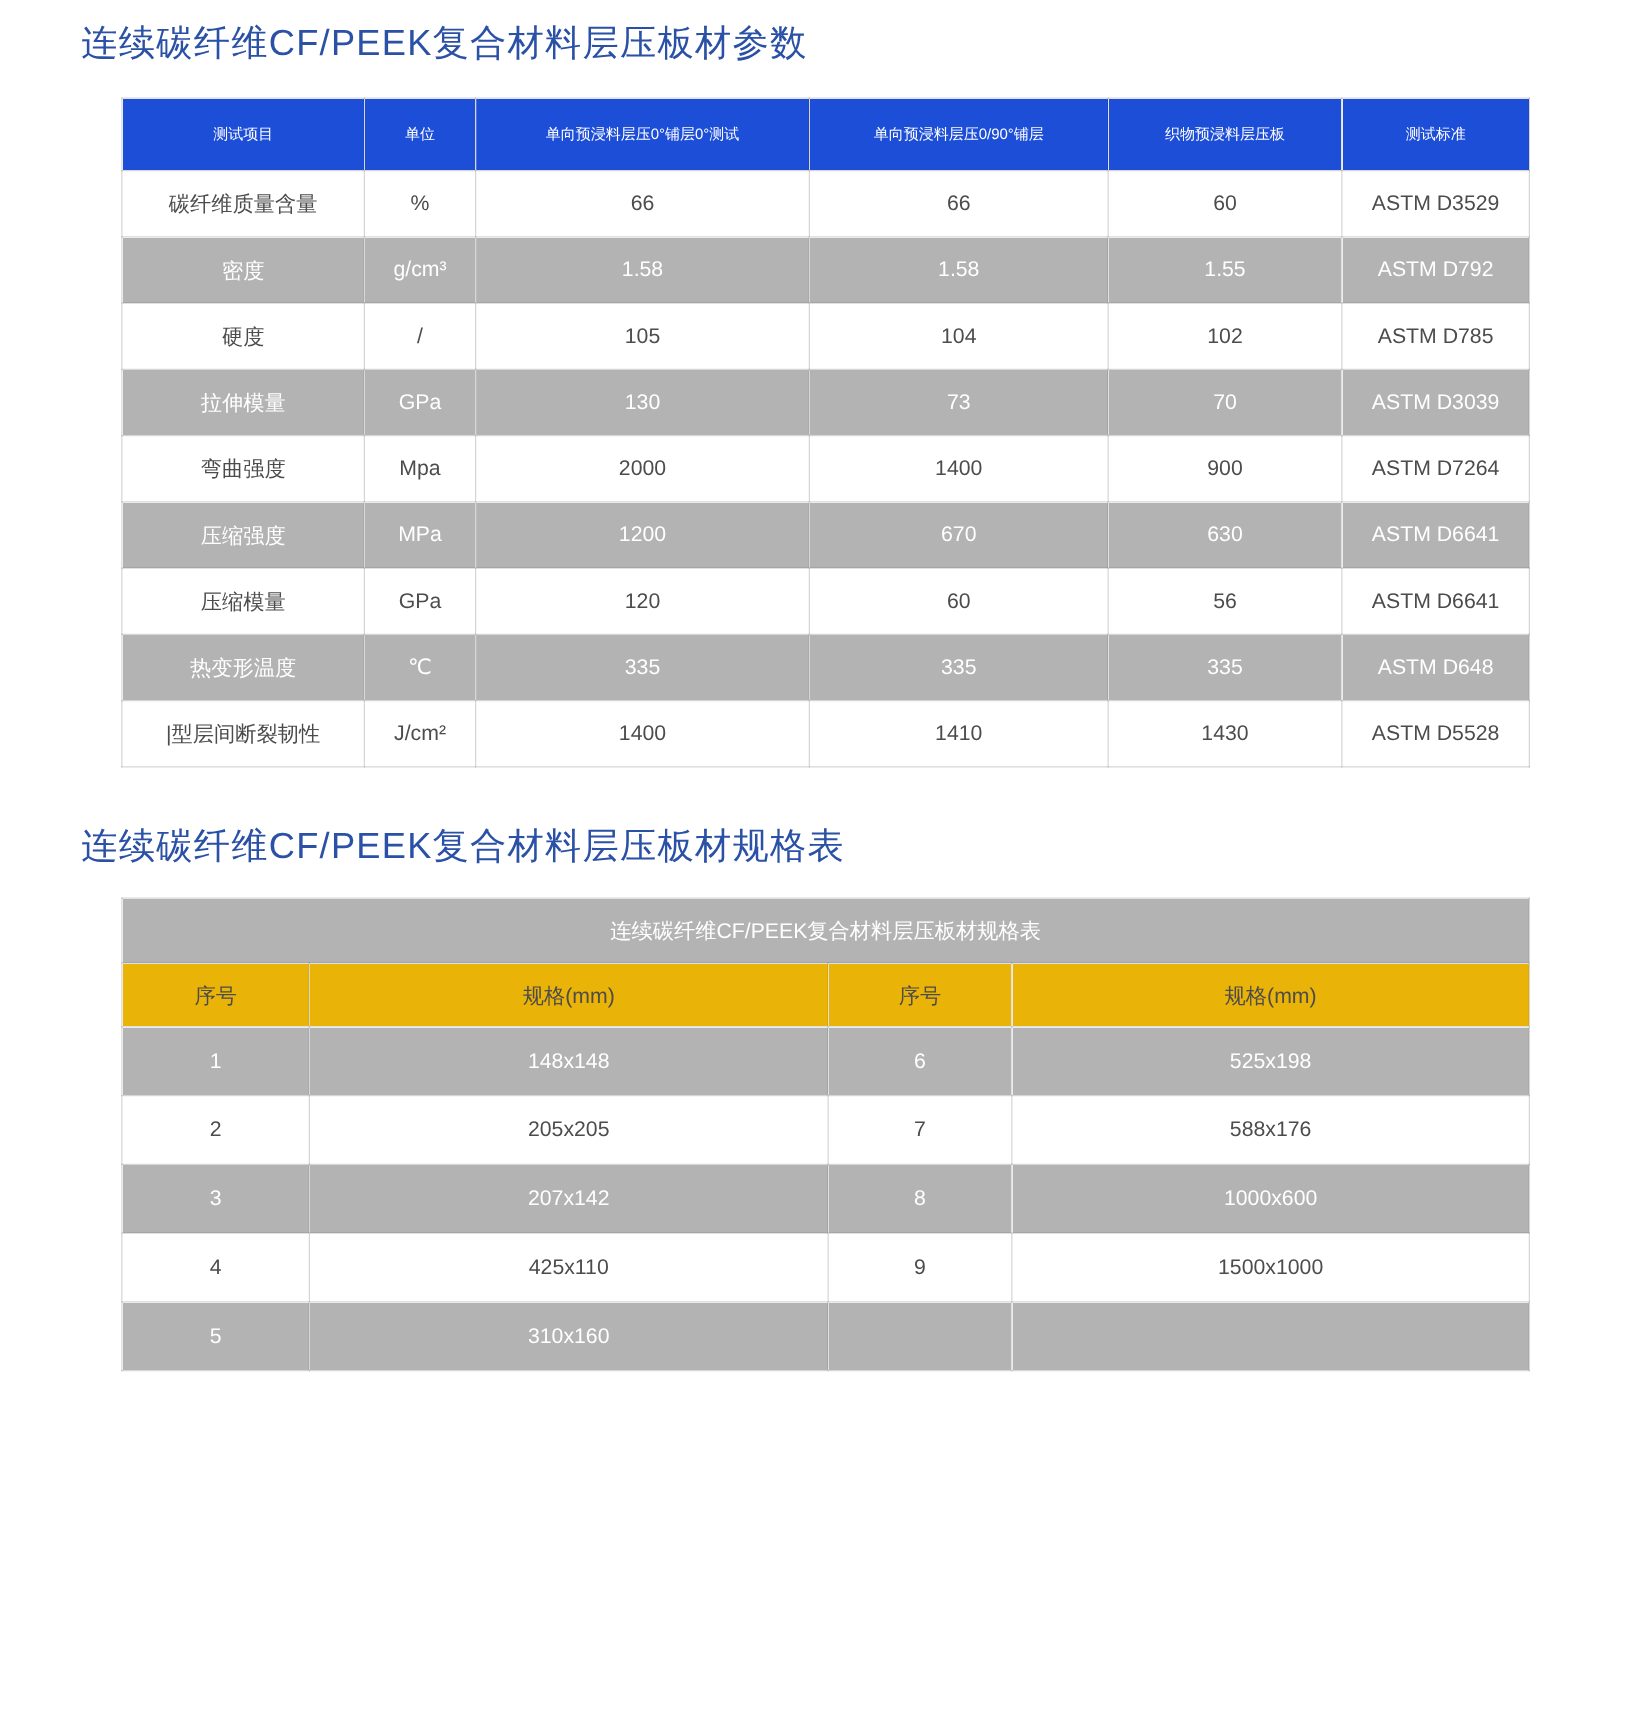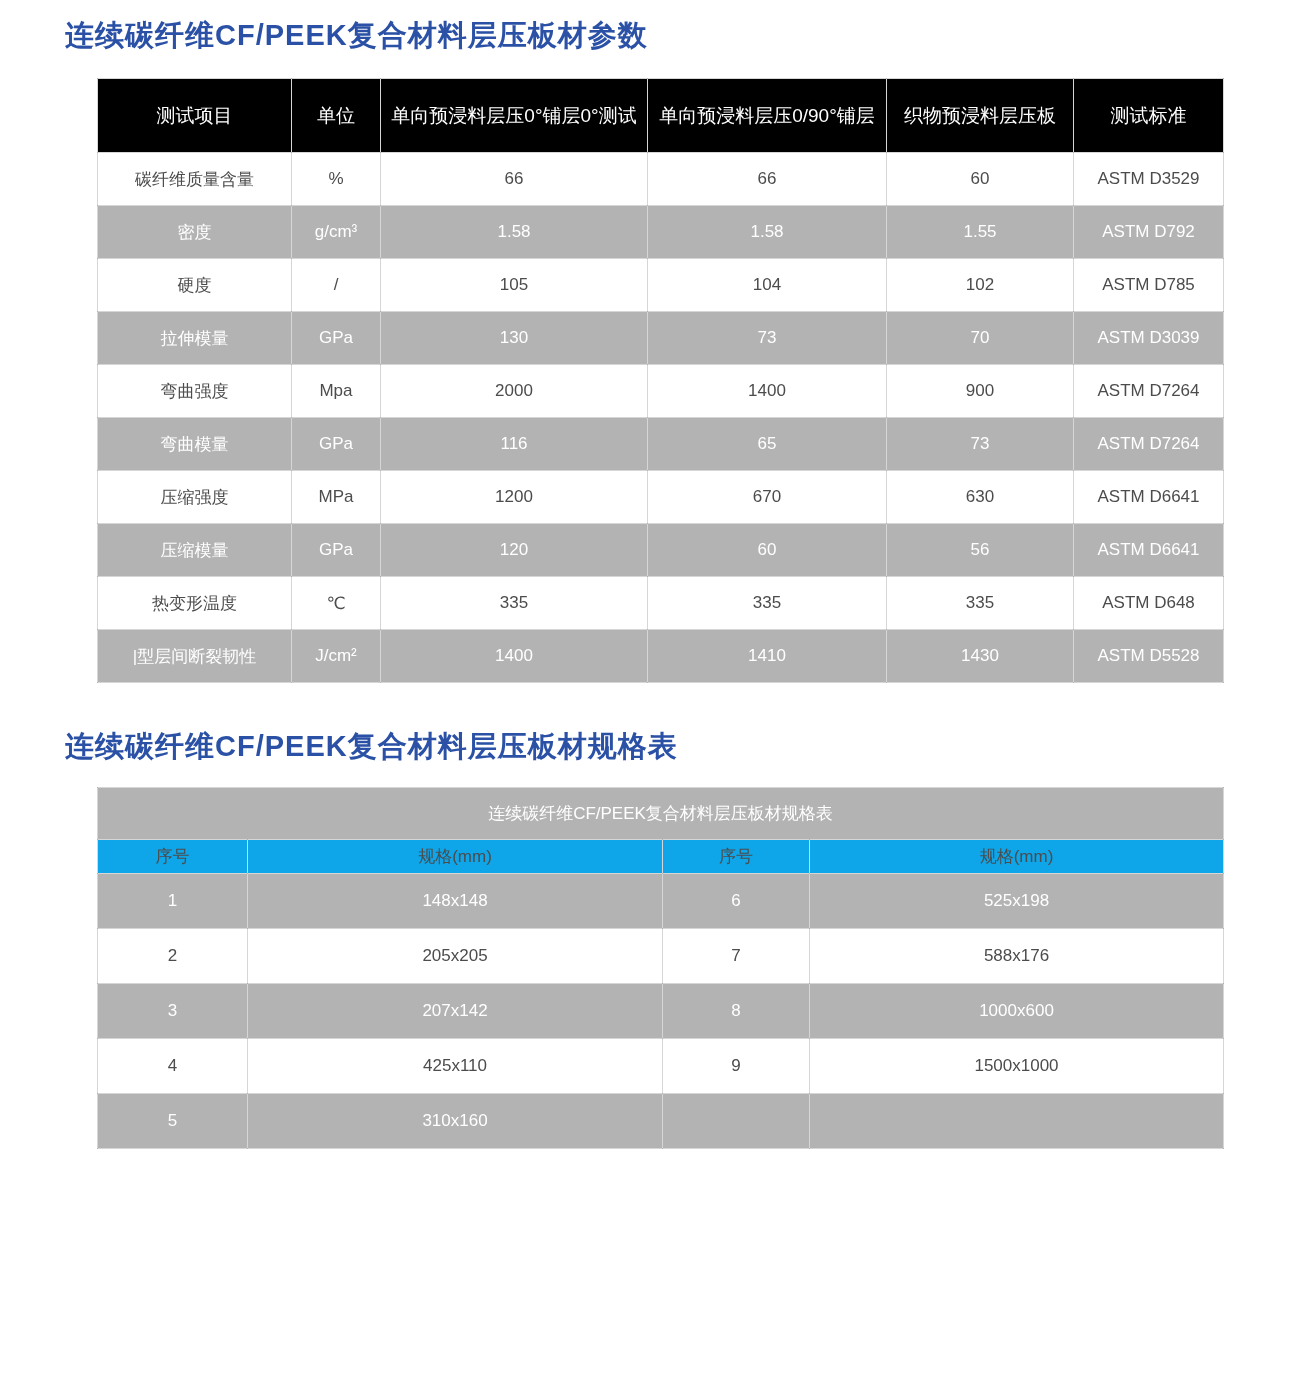"连续碳纤维CF/PEEK复合材料层压板材参数" .sec-title { font-weight: bold -> normal }
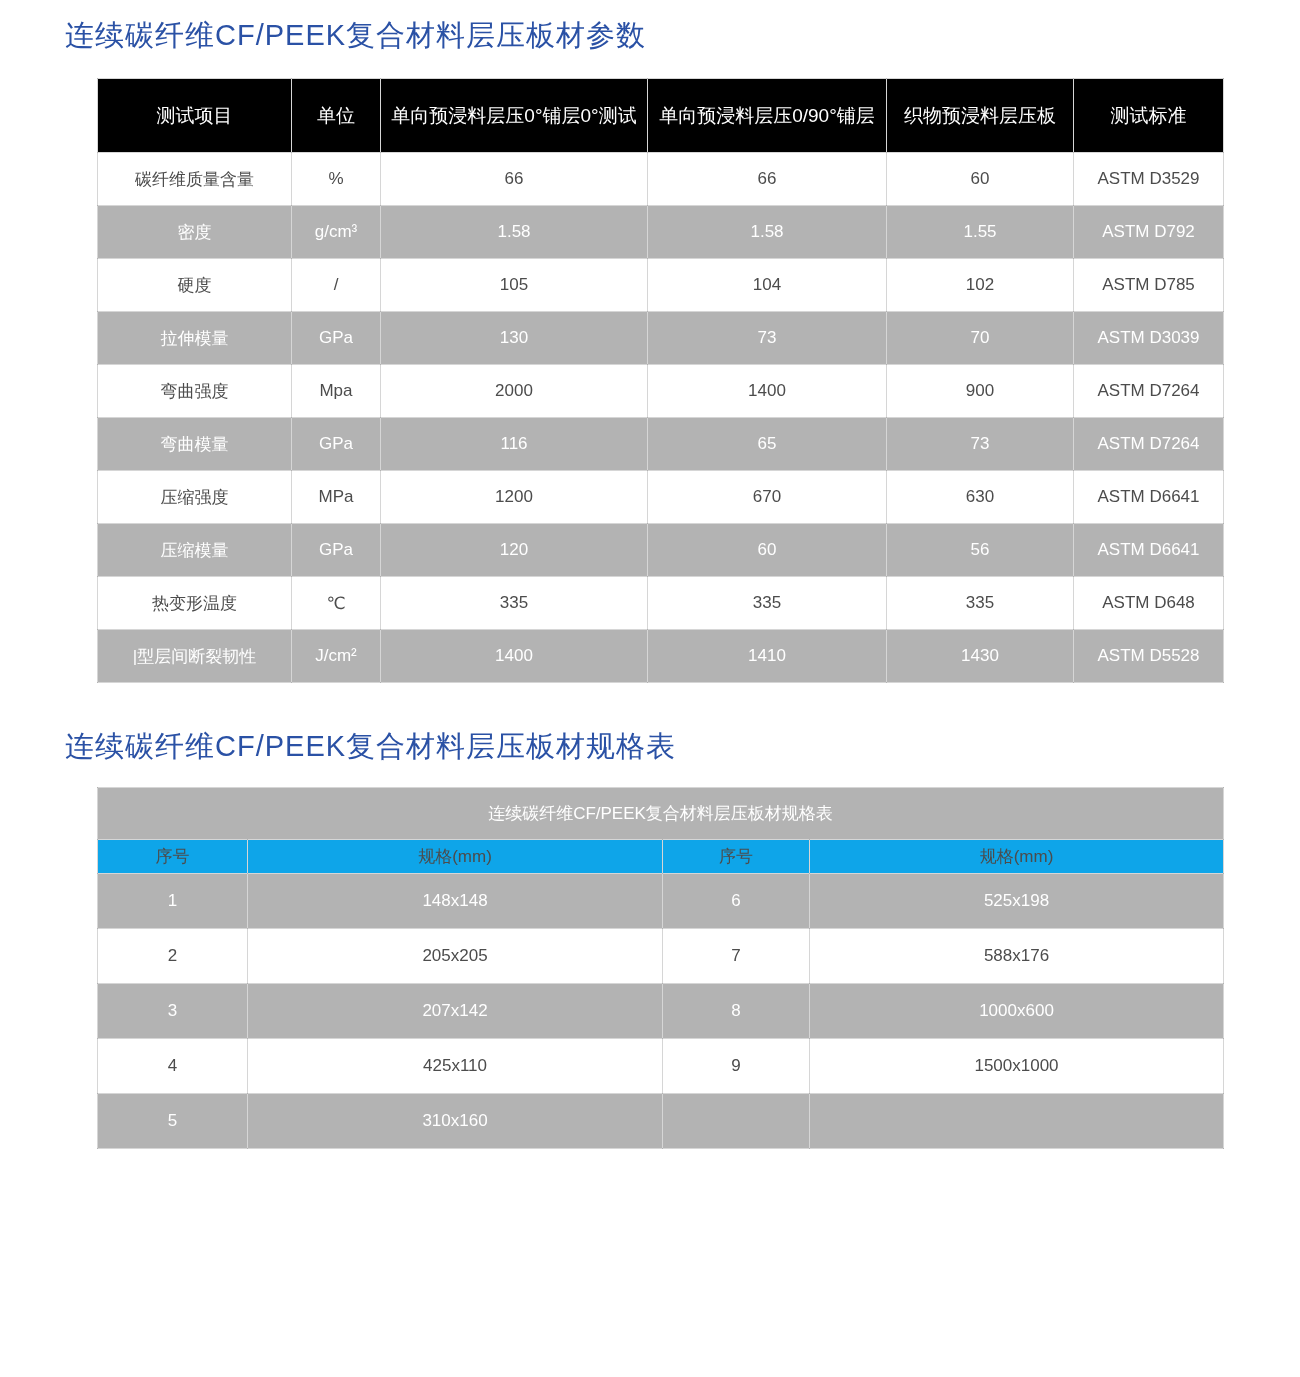"测试项目" #params-table thead th { background: #000000 -> #1d4ed8; font-size: 19px -> 12px; height: 74px -> 58px }
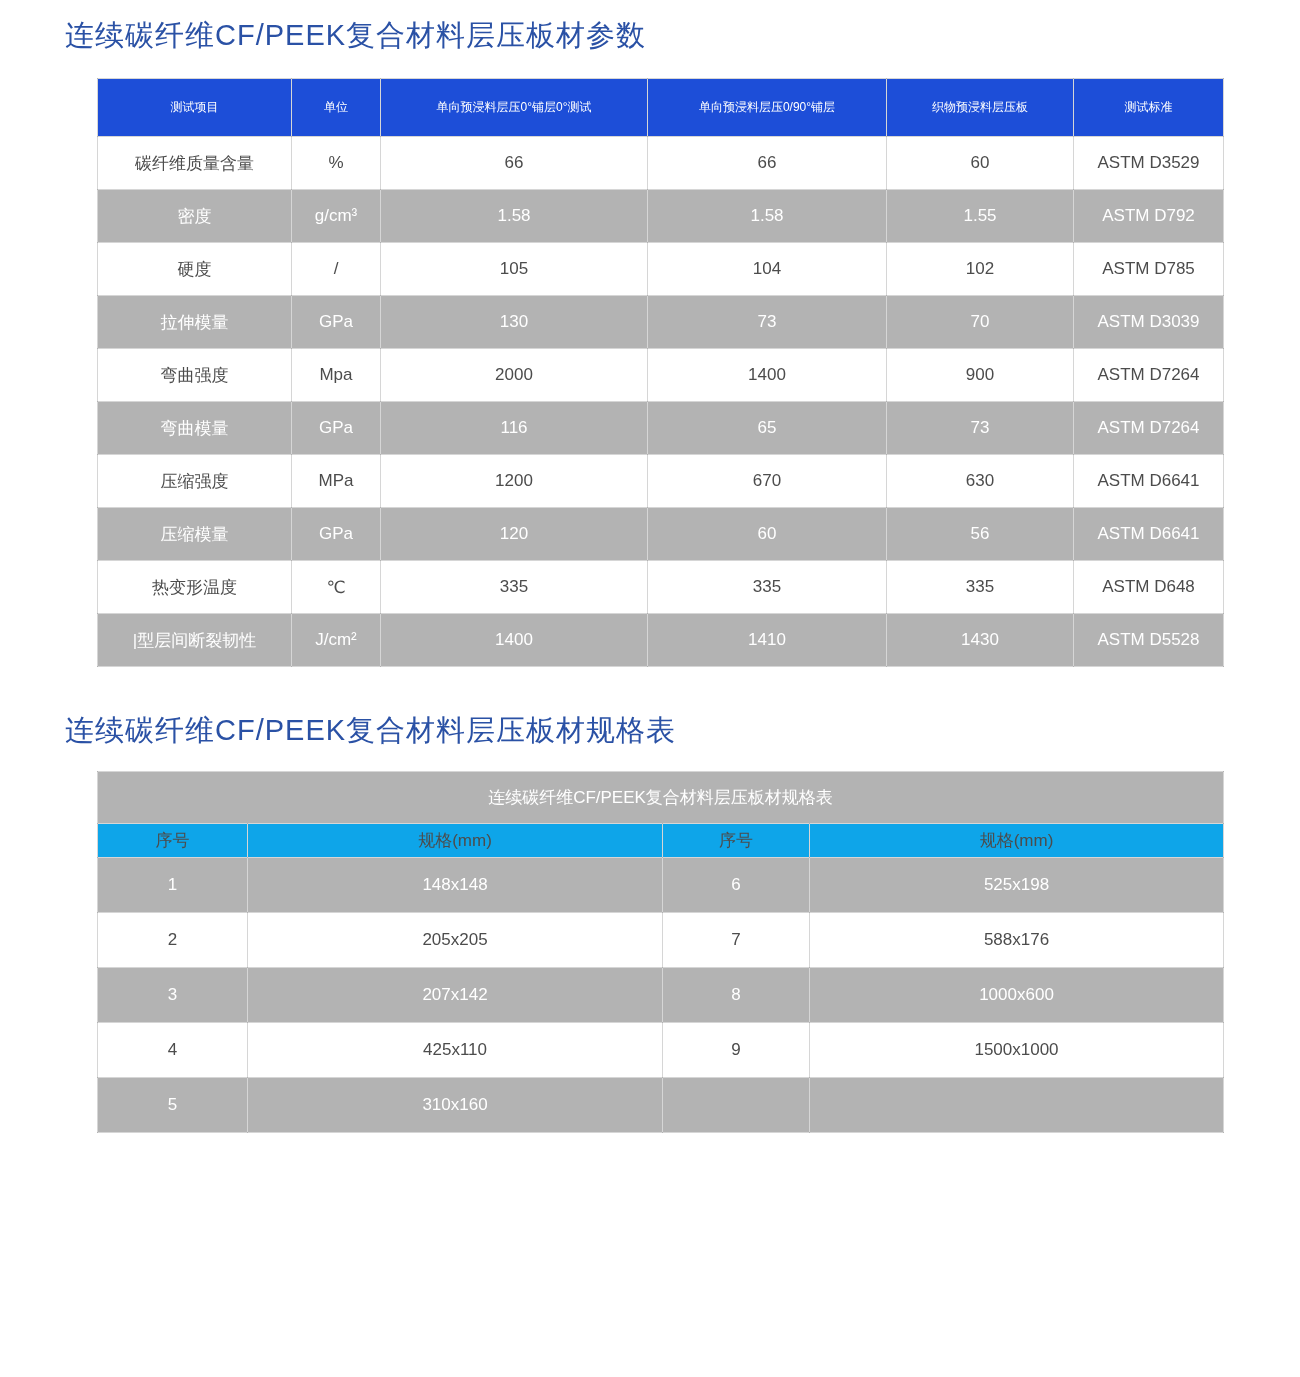"弯曲模量" tr { html: <tr> <td>弯曲模量</td> <td>GPa</td> <td>116</td> <td>65</td> <td>73</td> <td>ASTM D7264</td> </tr> -> none }
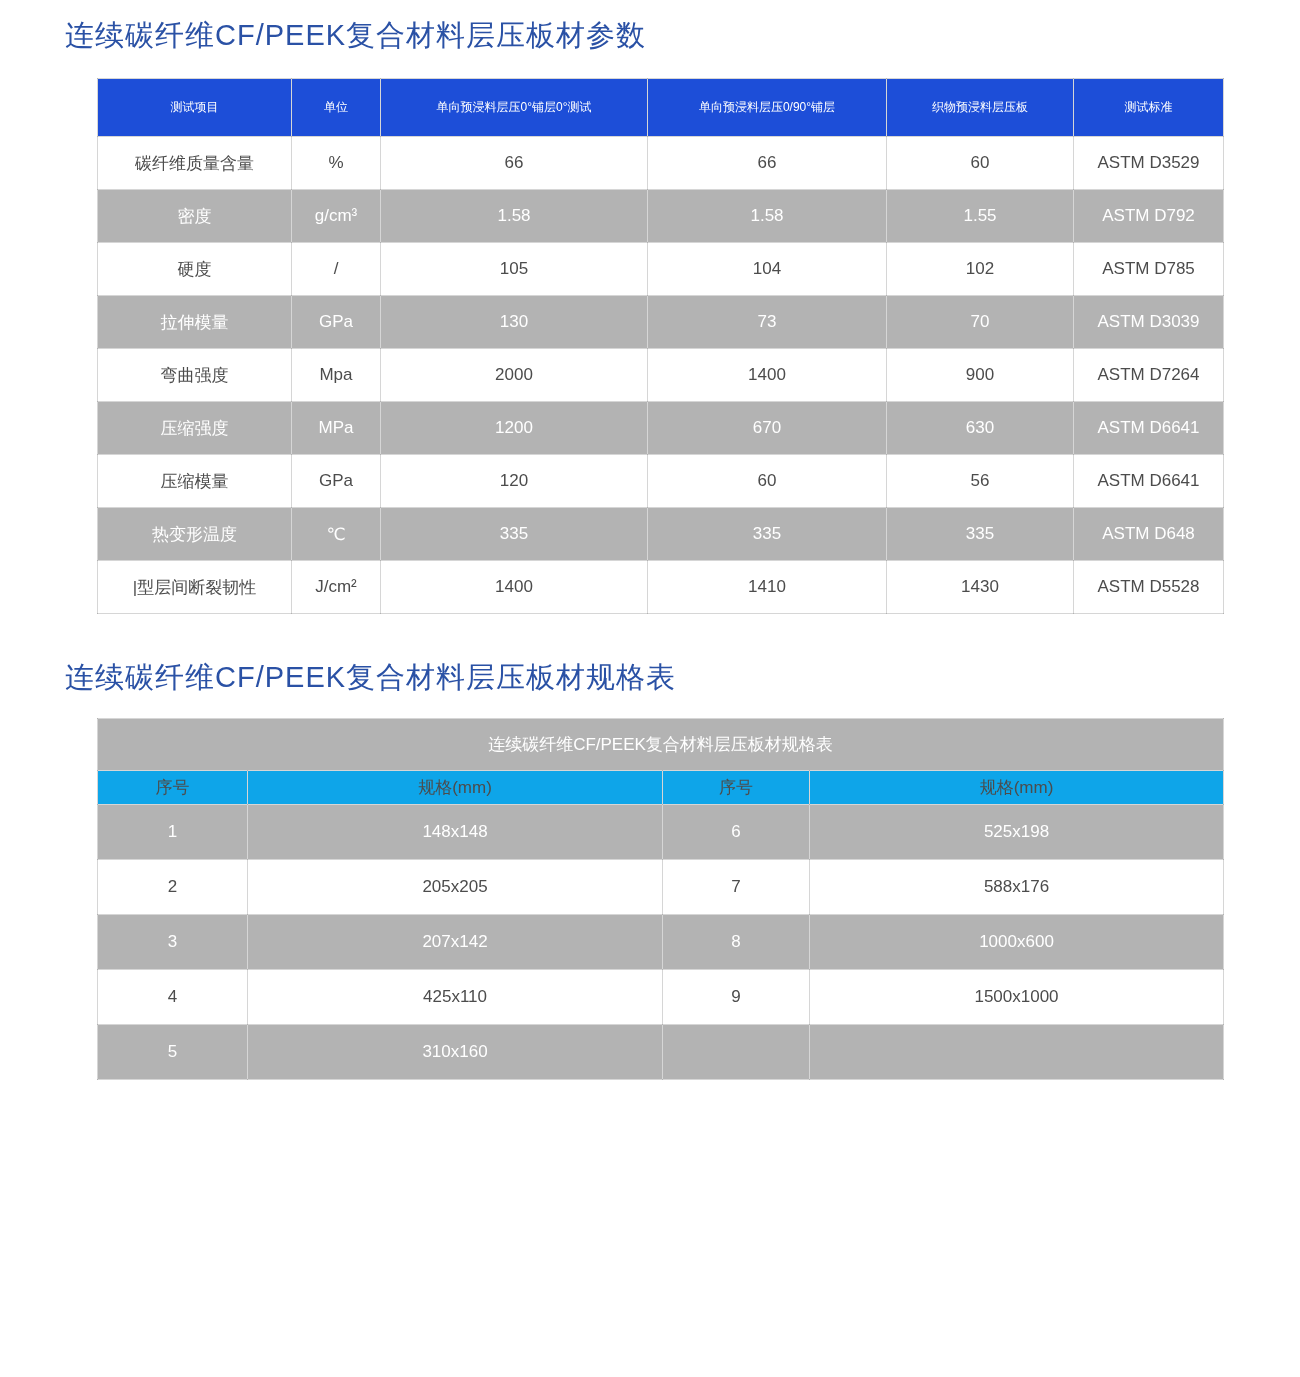"序号" #specs-table .col-head th { background: #0ea5e9 -> #eab308; height: 34px -> 51px }
